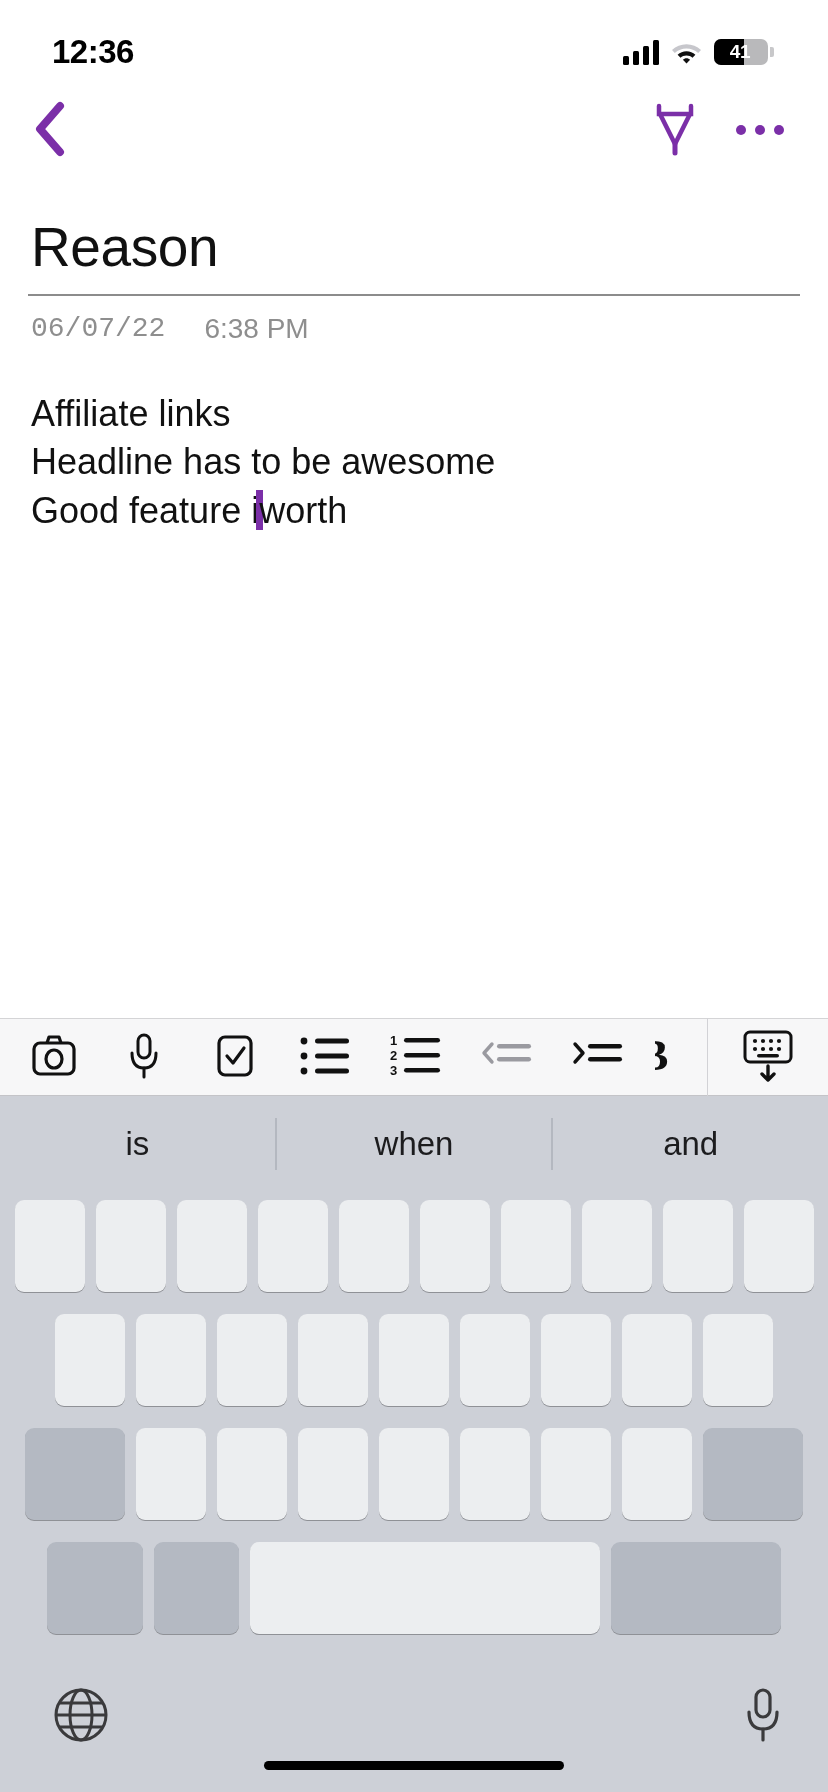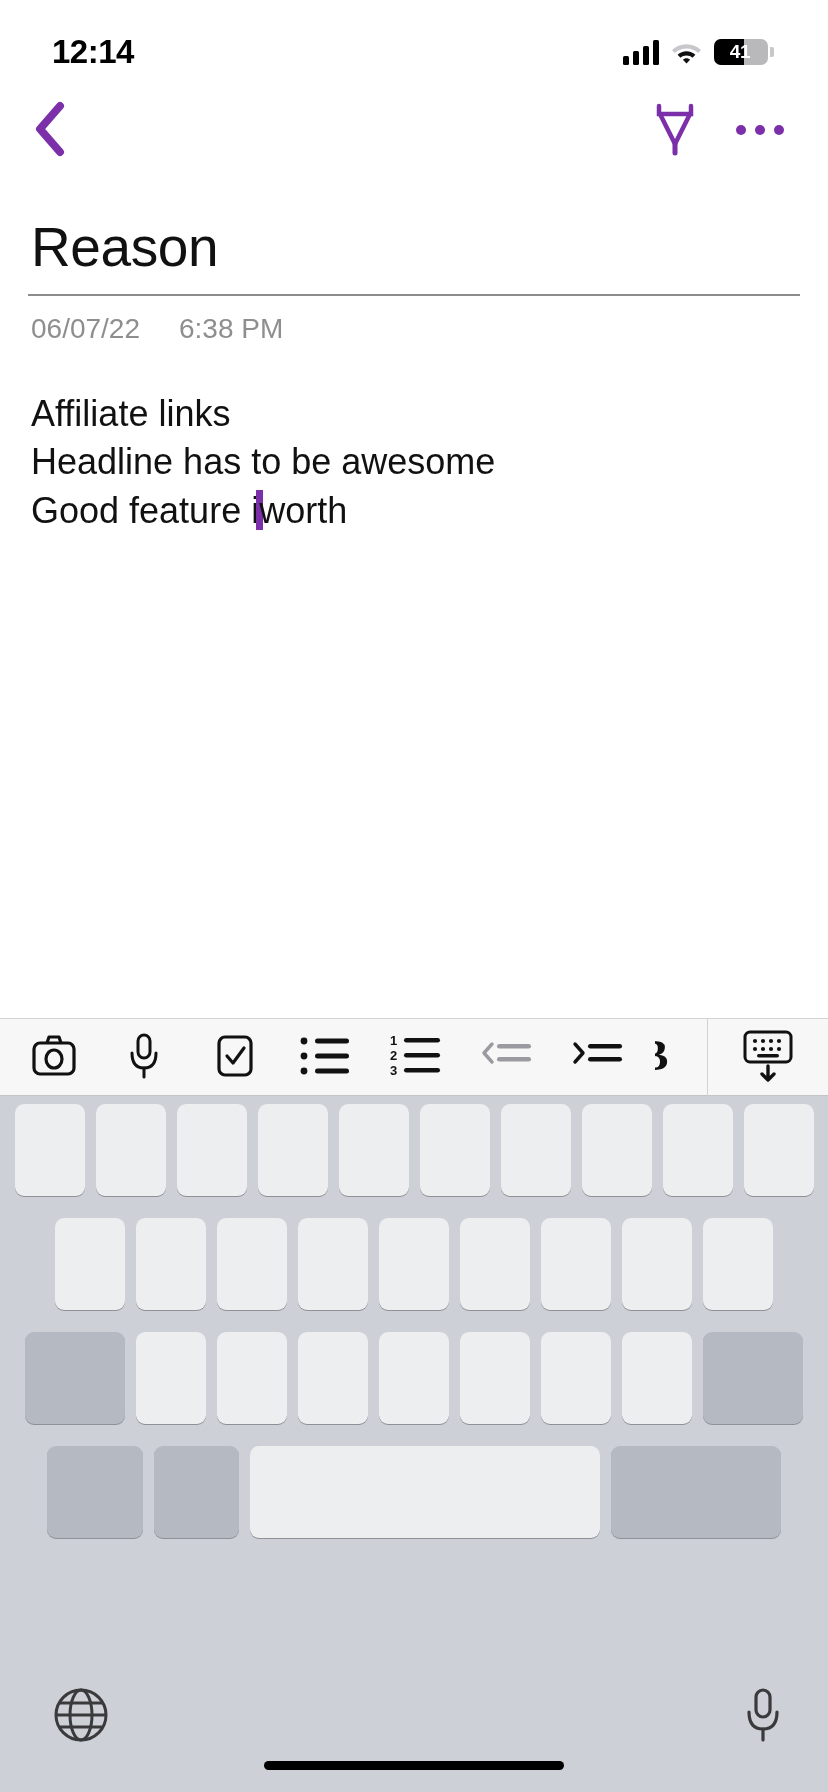"12:14" div.status-time { text: 12:14 -> 12:36 }
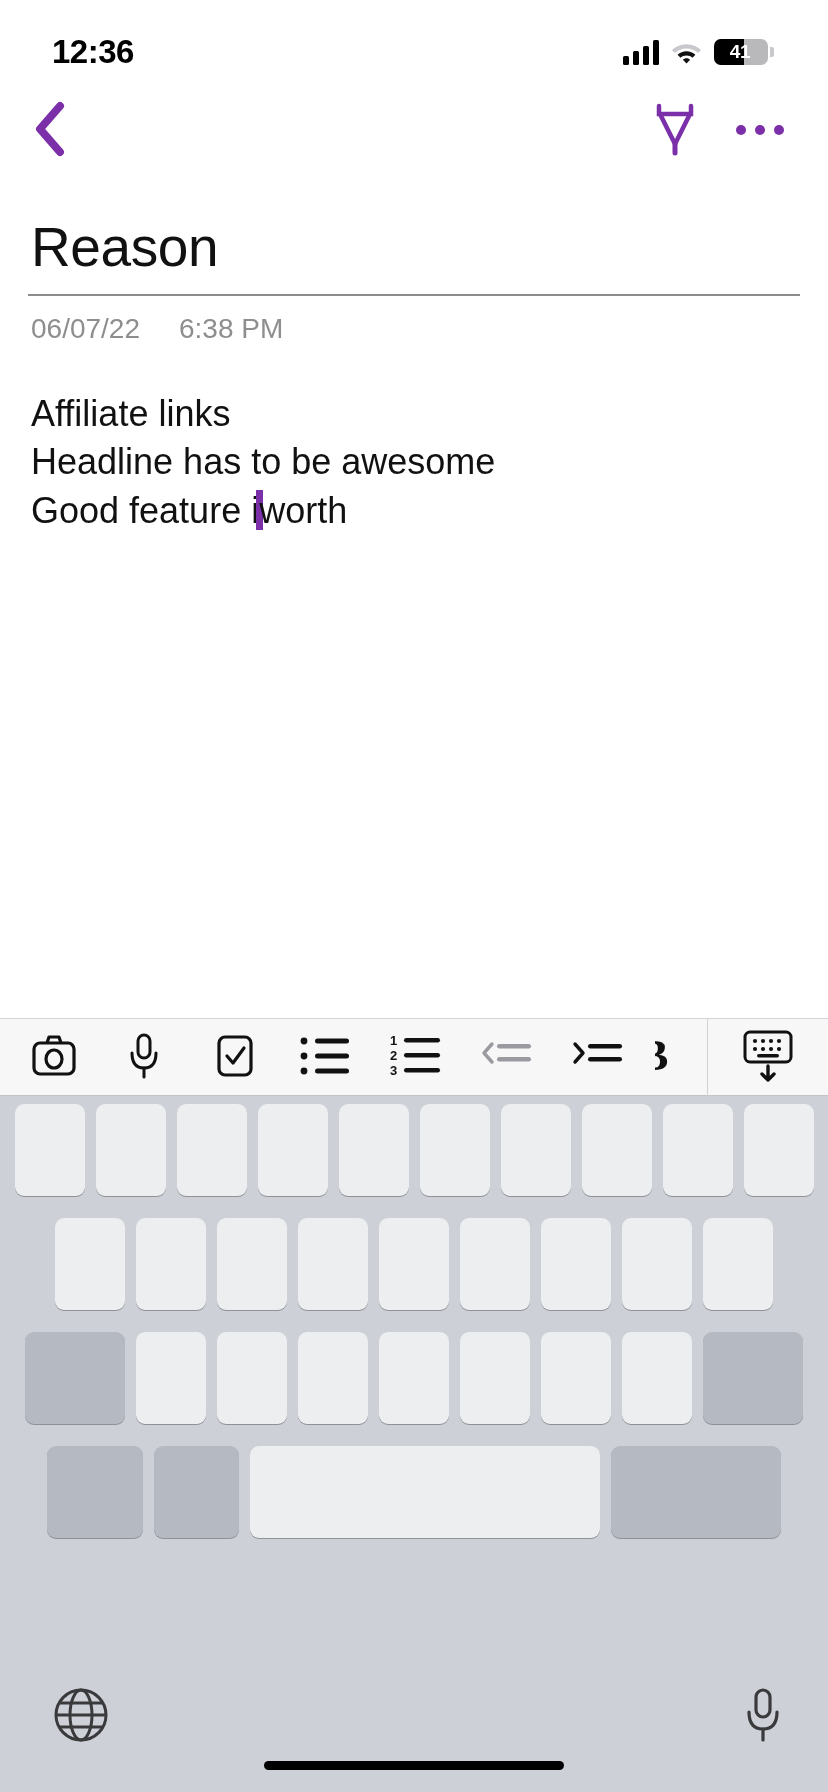"06/07/22" .meta-date { font-family: none -> Liberation Mono, monospace }
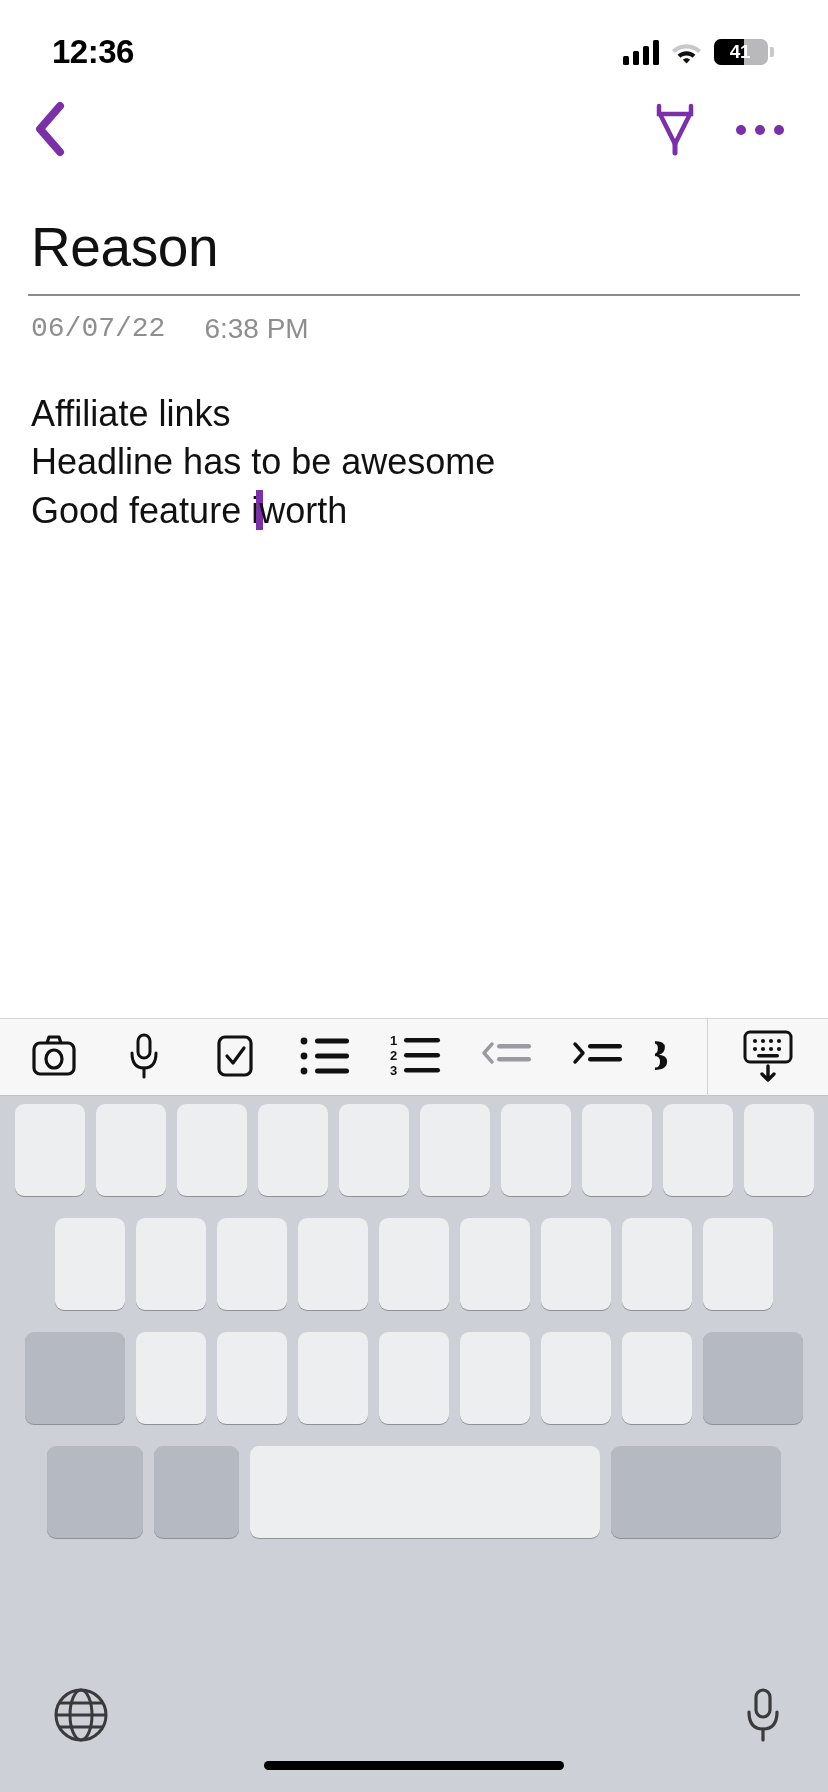"is" div.suggestions { html: none -> <div> <div>is</div> <div></div> <div>when</div> <div></div> <div>and</div> </div> }
